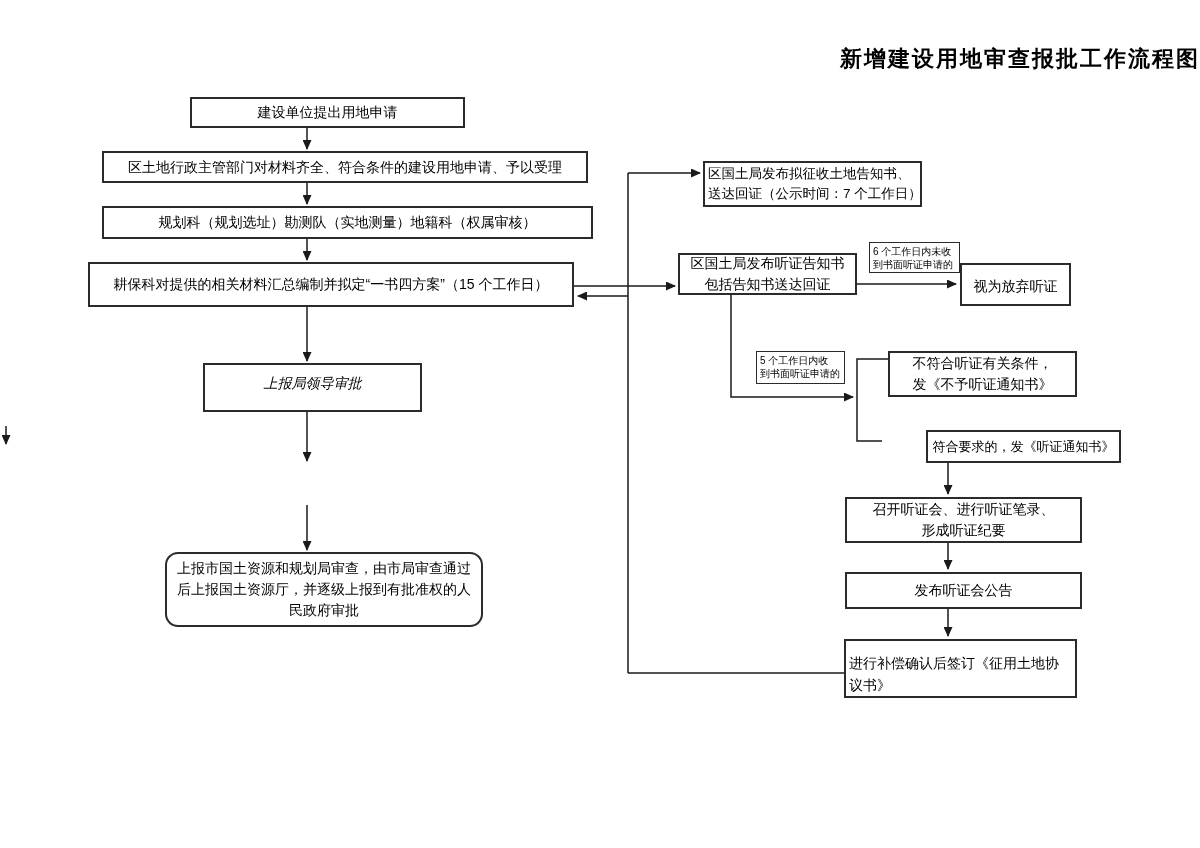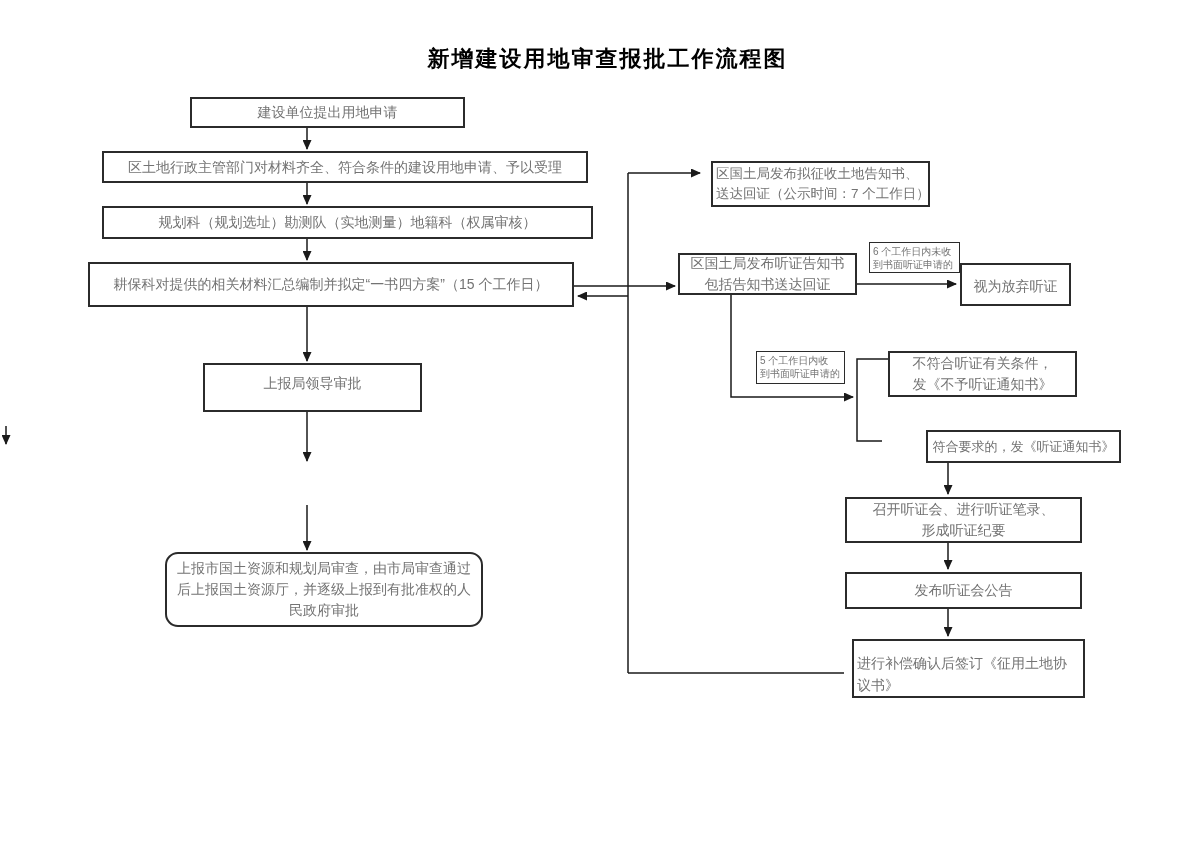"新增建设用地审查报批工作流程图" .title { text-align: center -> right }
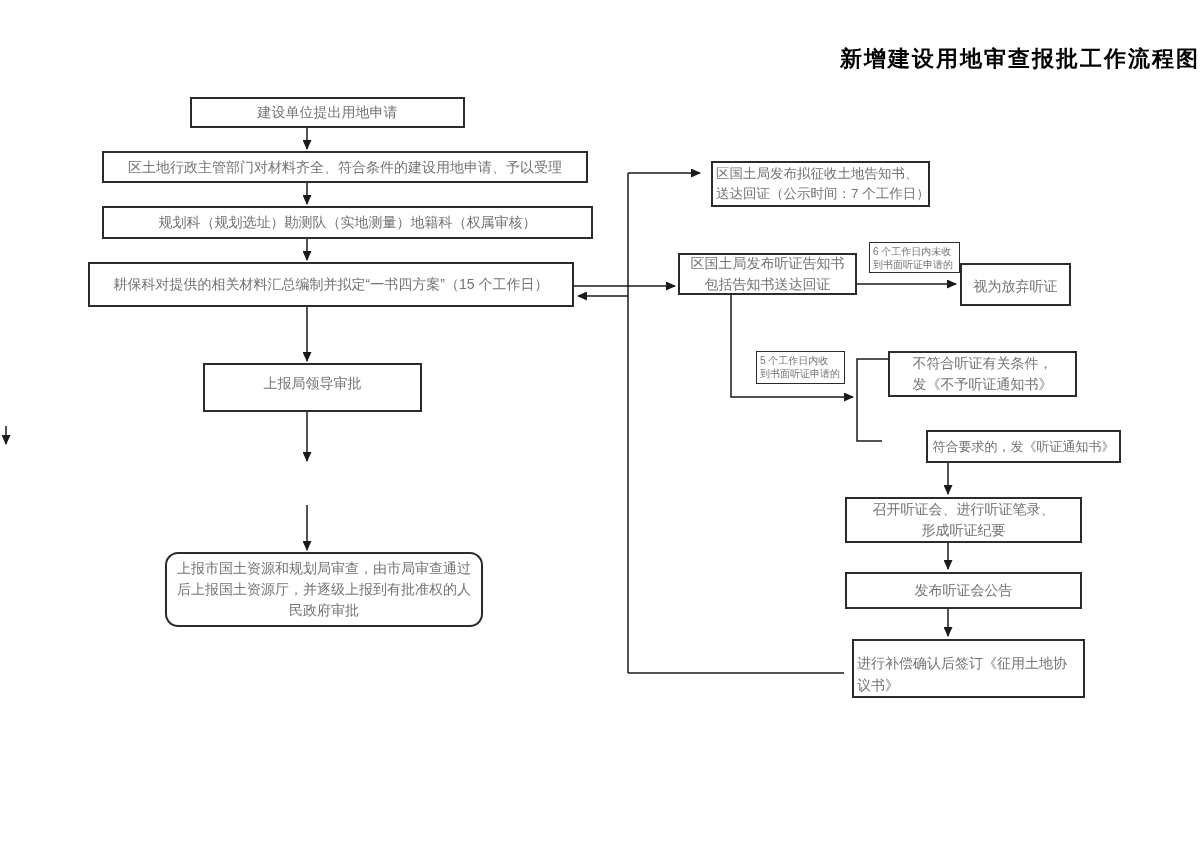"建设单位提出用地申请" .node { color: #737373 -> #000000 }
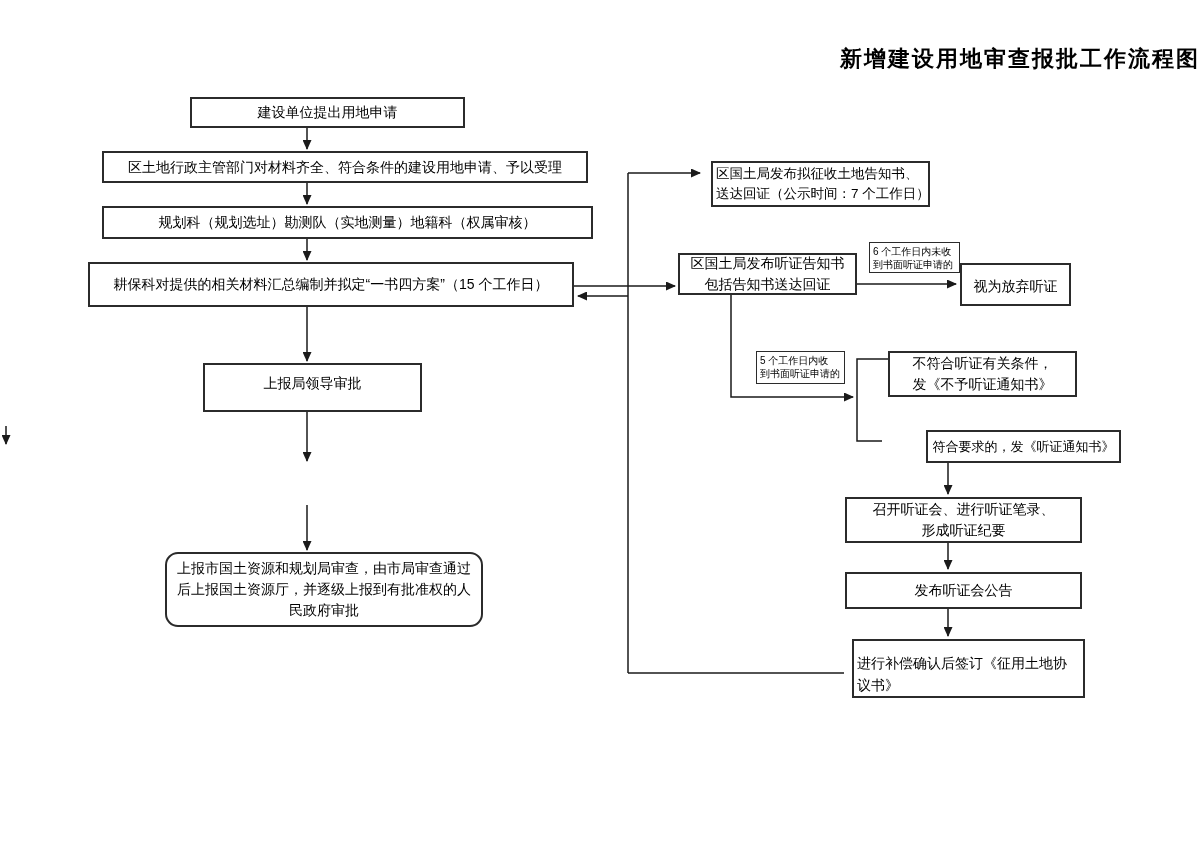"区国土局发布拟征收土地告知书、" .left { margin-left: 8px -> none }
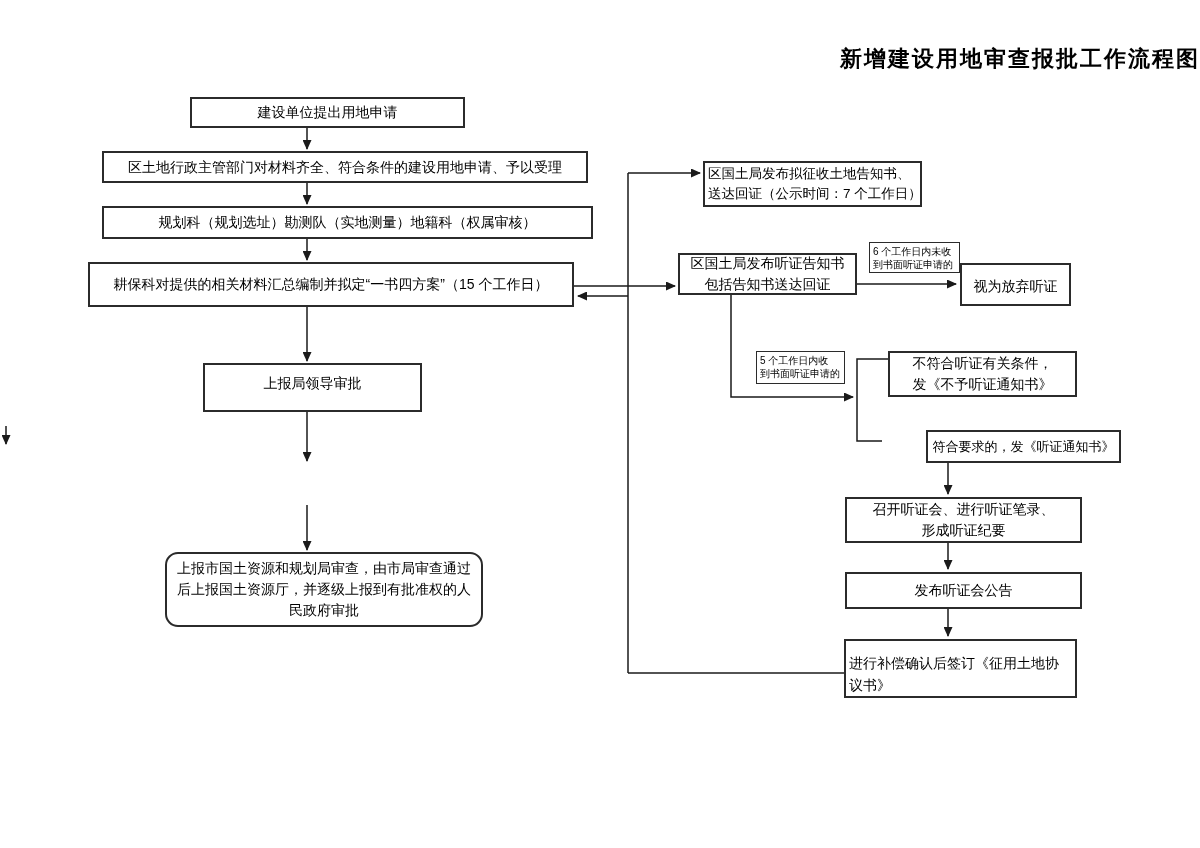"上报局领导审批" .top { font-style: none -> italic }
